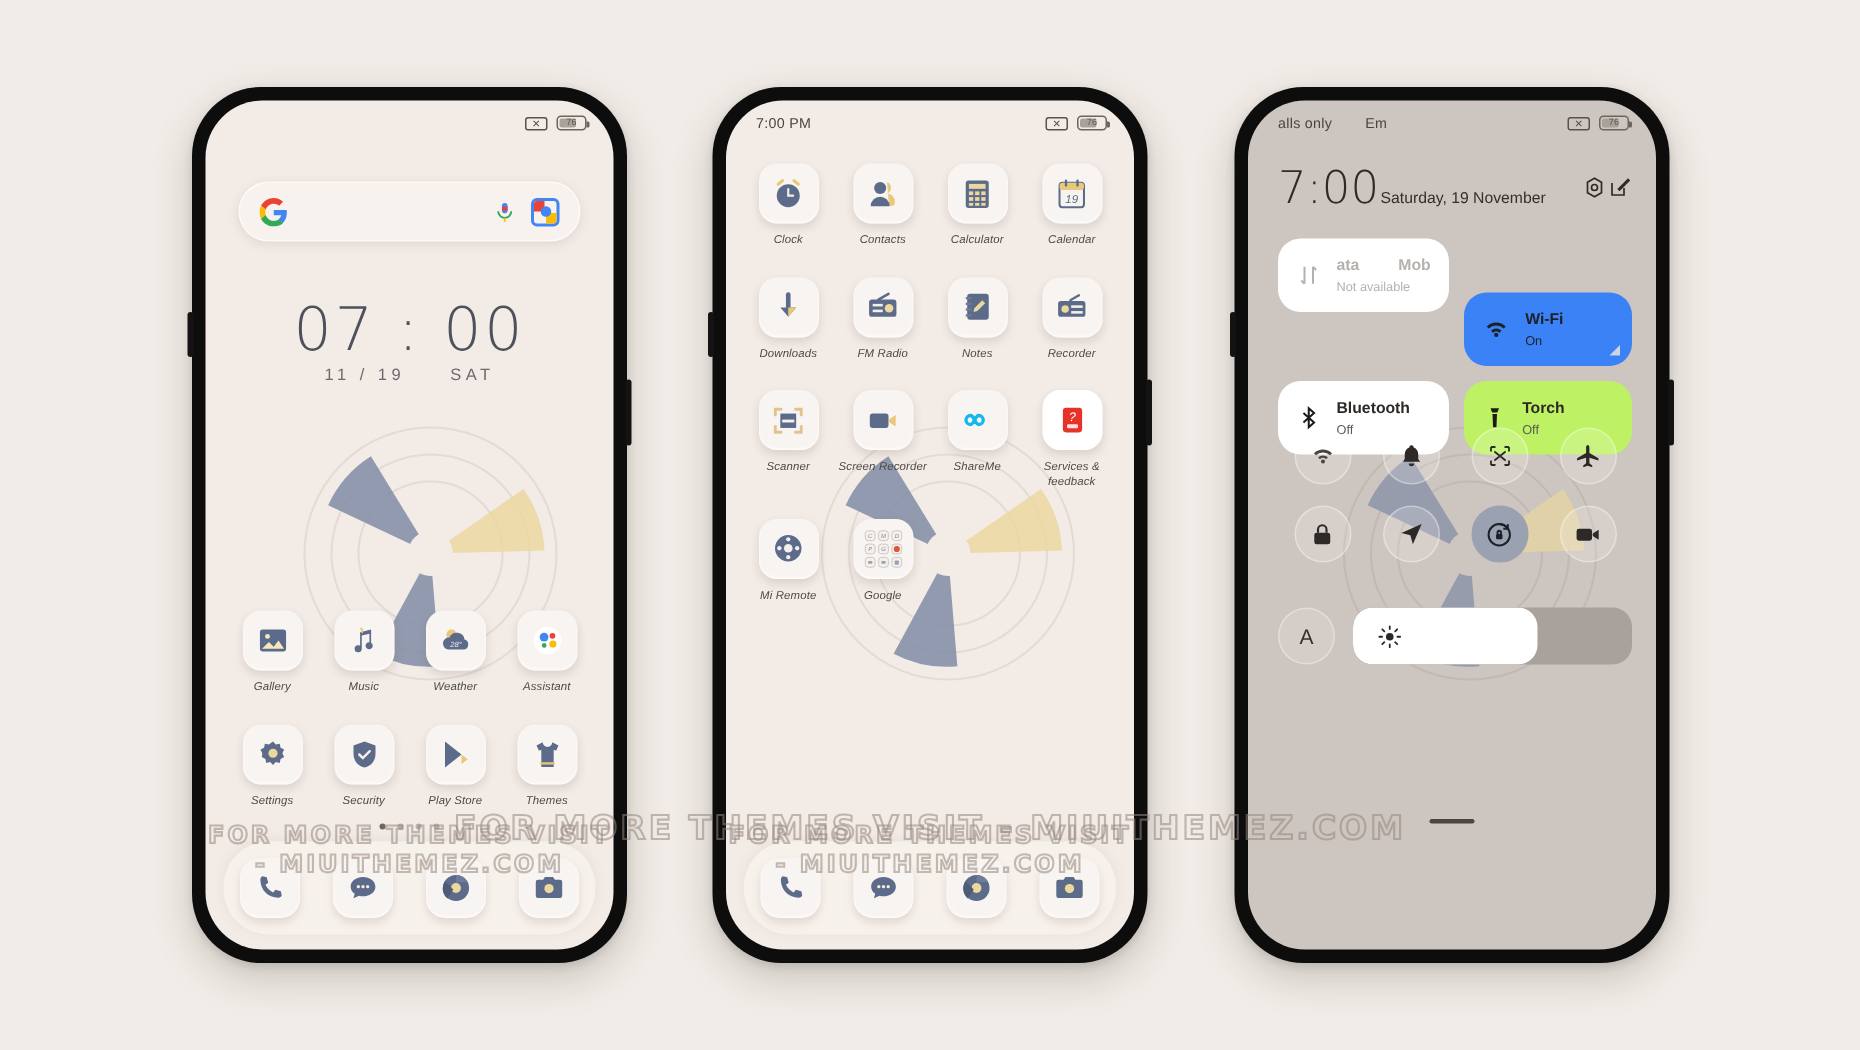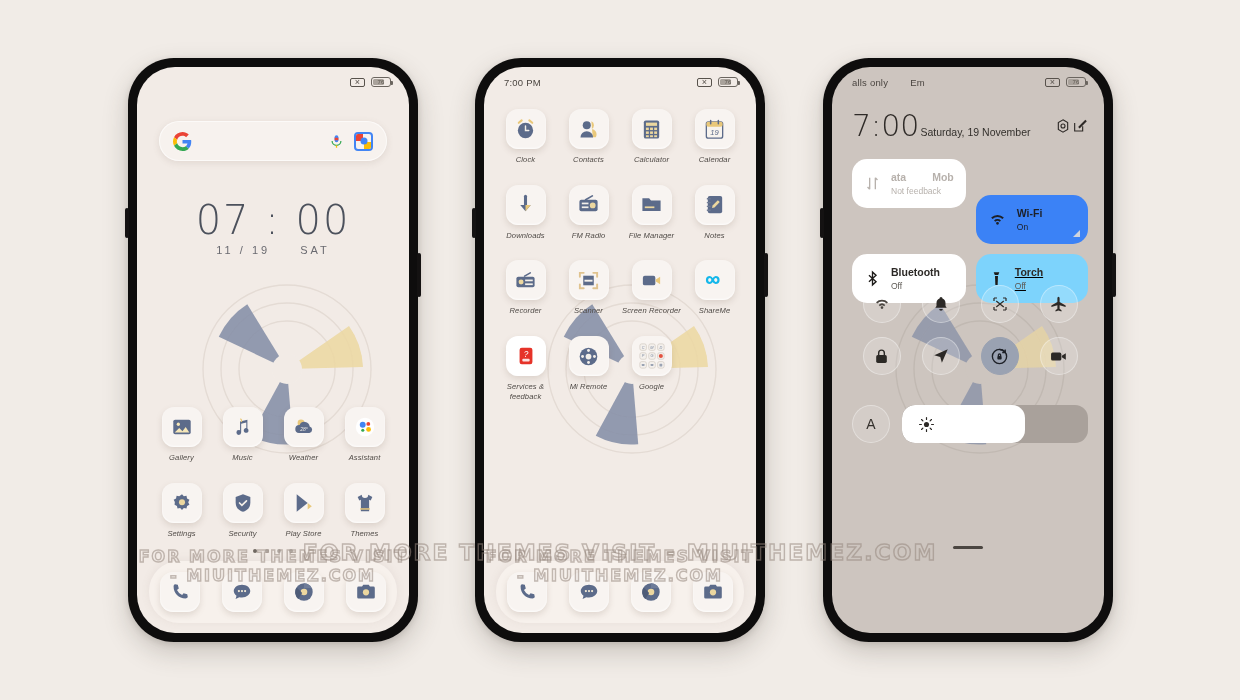"Not feedback" div.ts { text: feedback -> available }
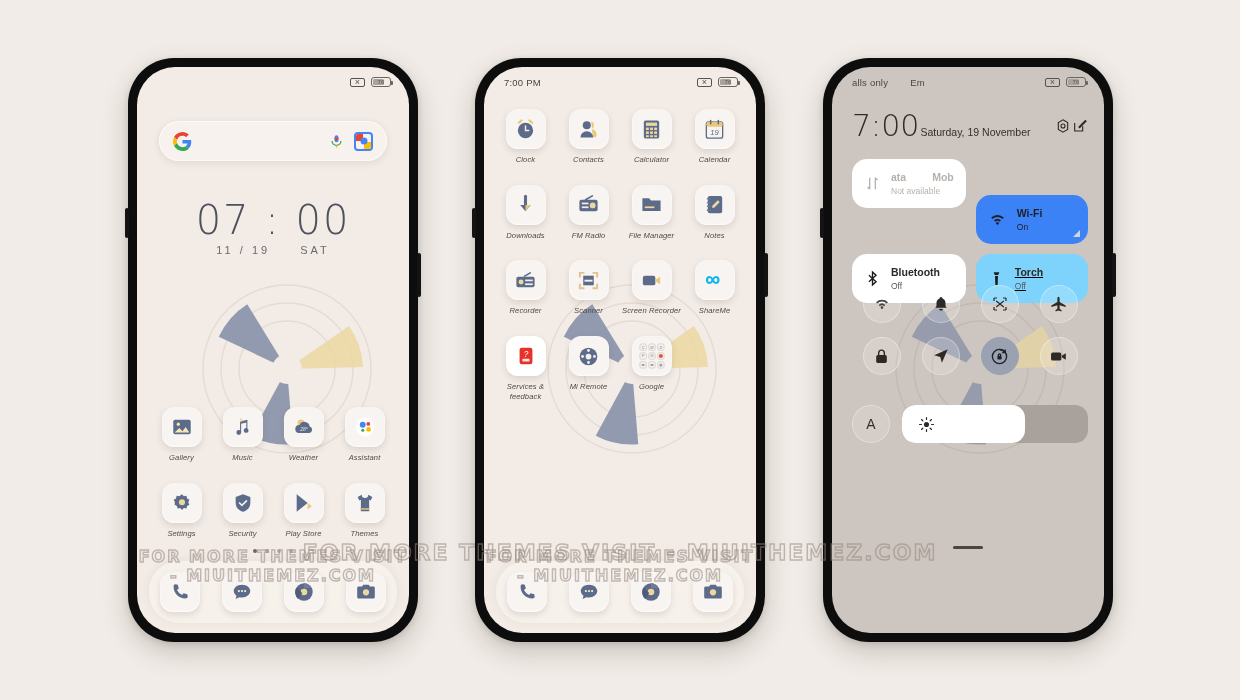"File Manager" div.app { html: <div> <span> <svg> <path></path> <rect></rect> </svg> </span> <span>File Manager</span> </div> -> none }
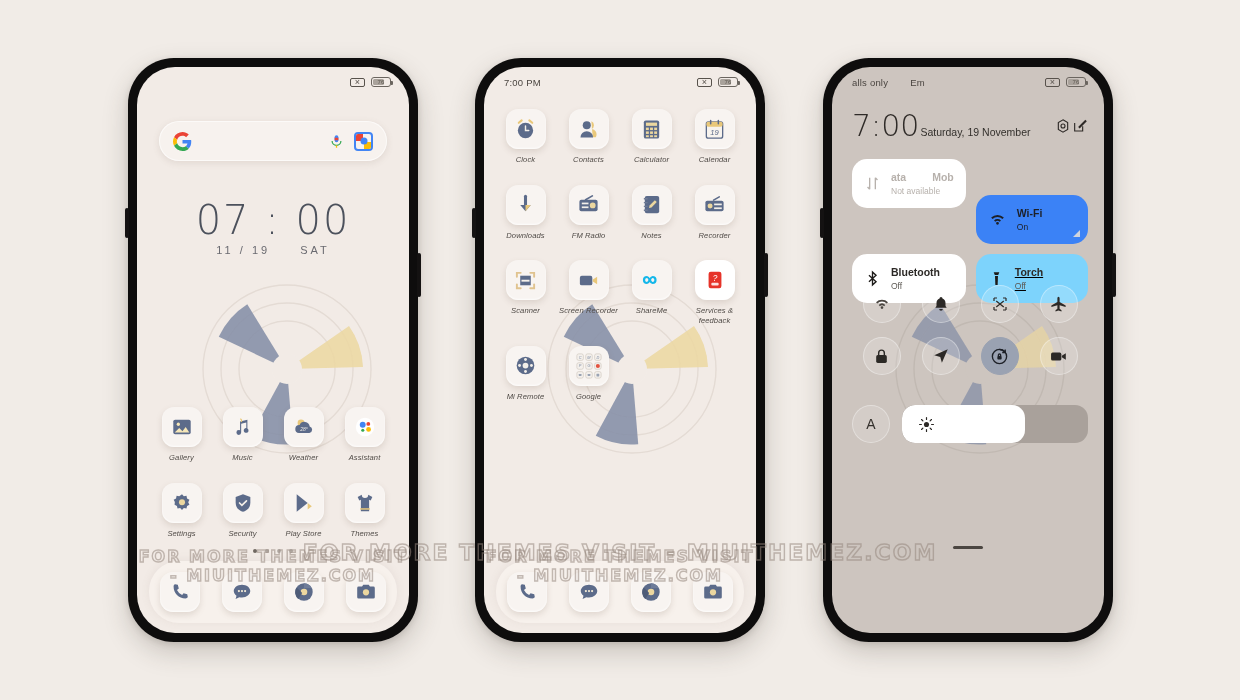"Torch" .btile.pale { background: #7dd3fc -> #bef264; text-decoration: underline -> none }
